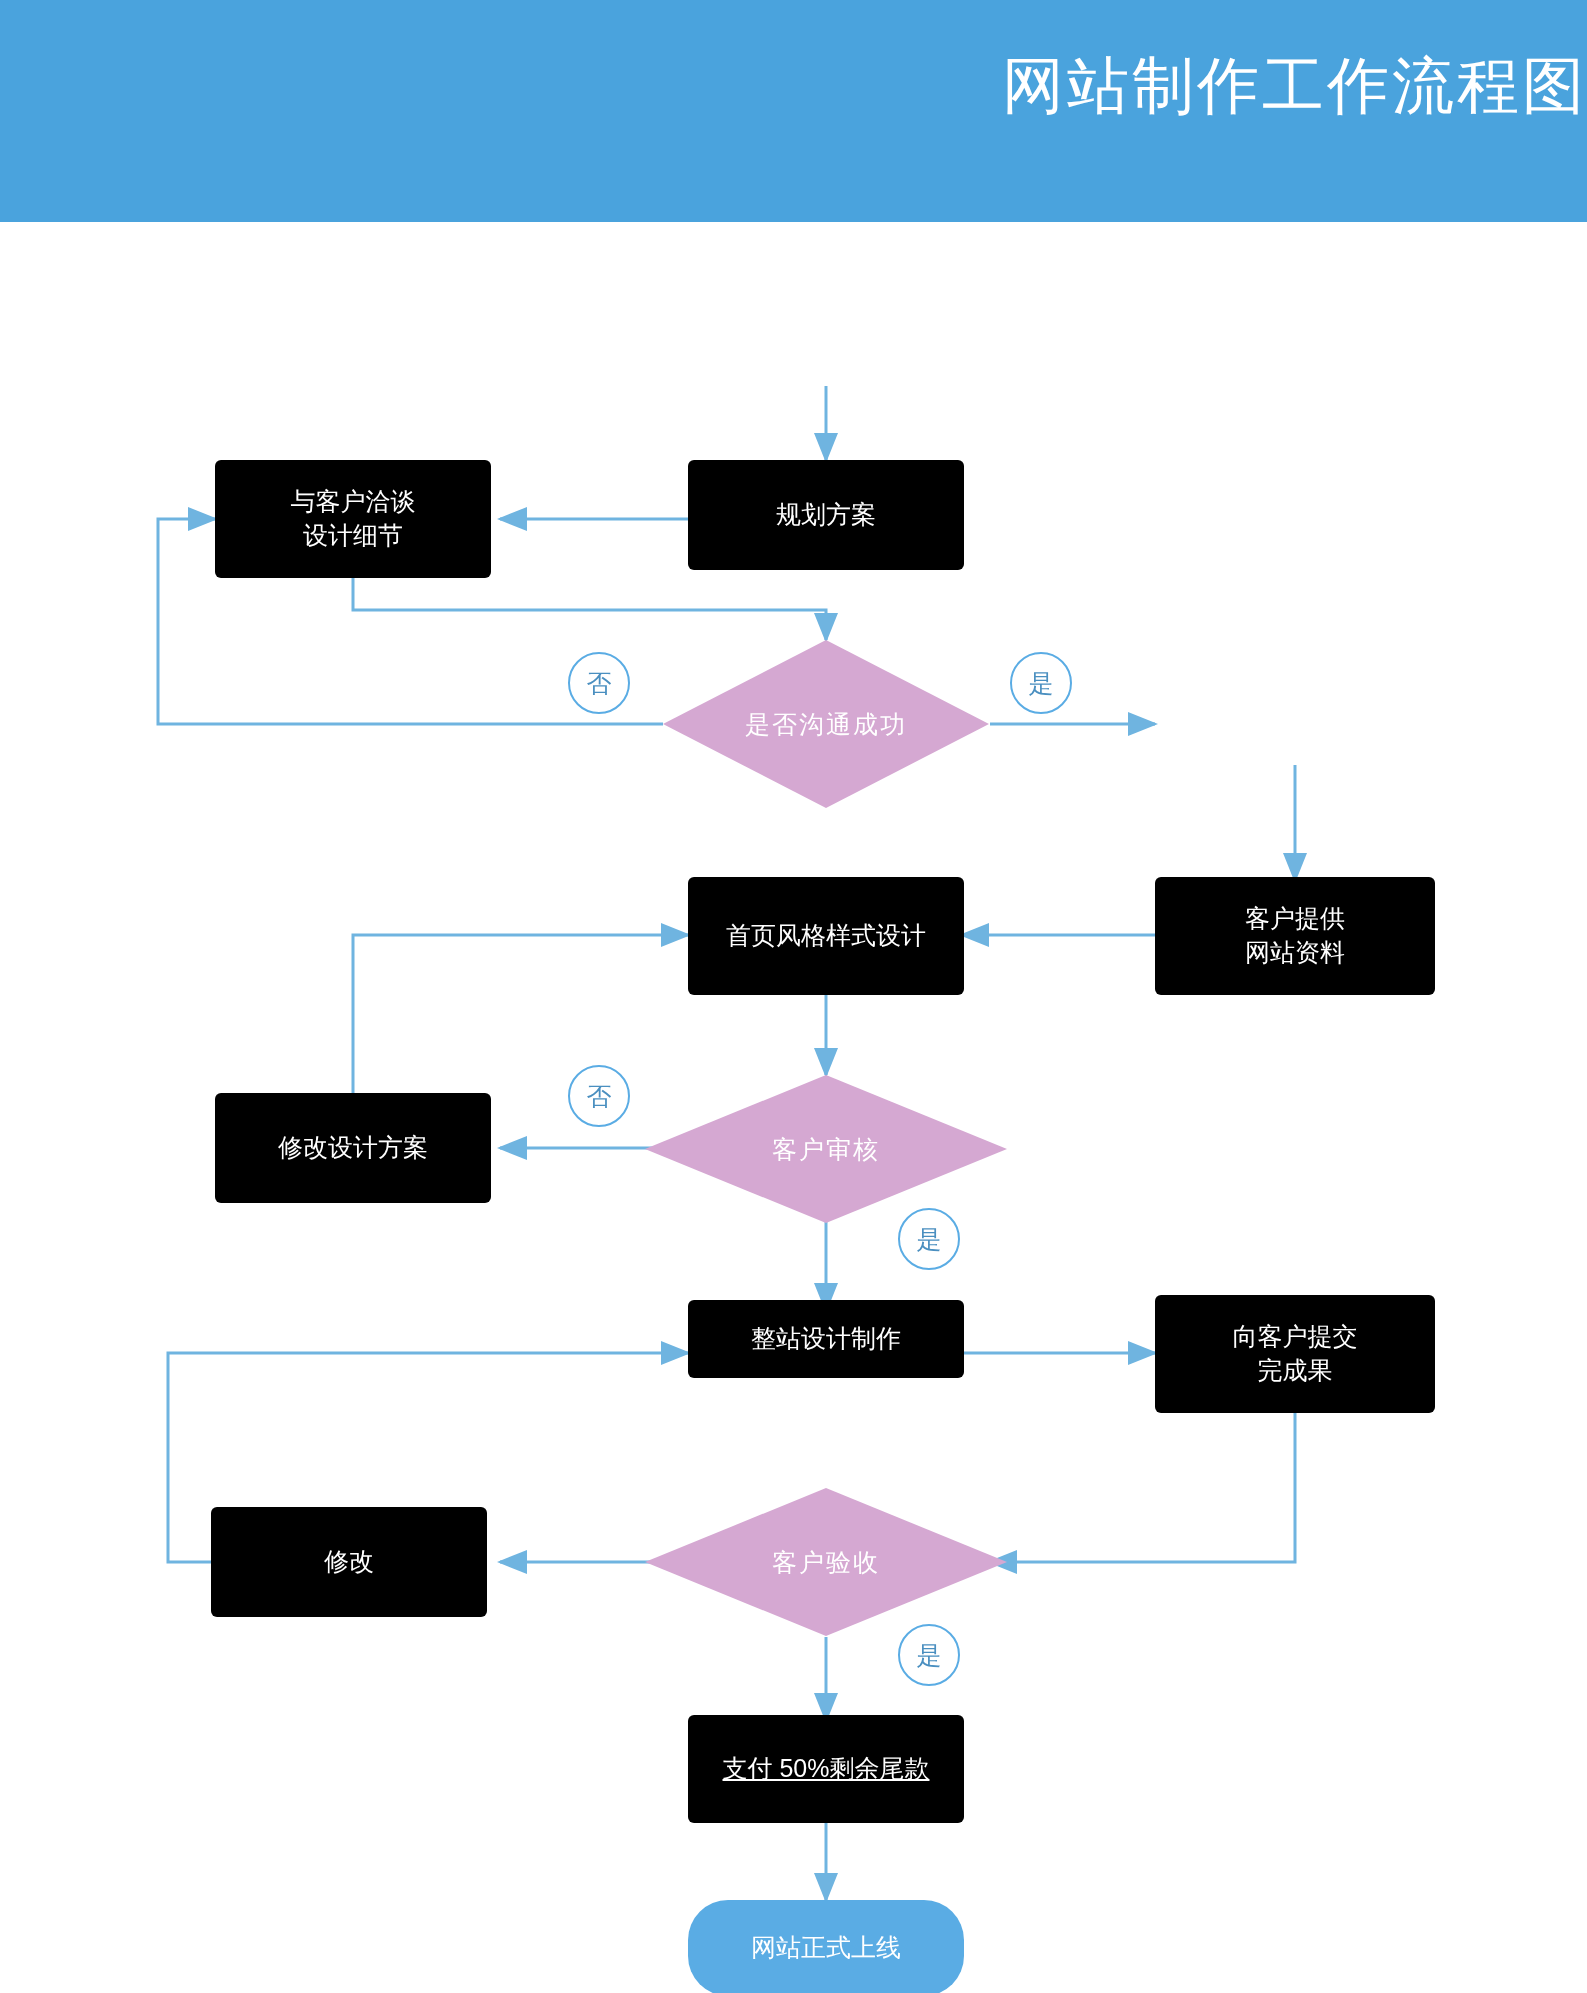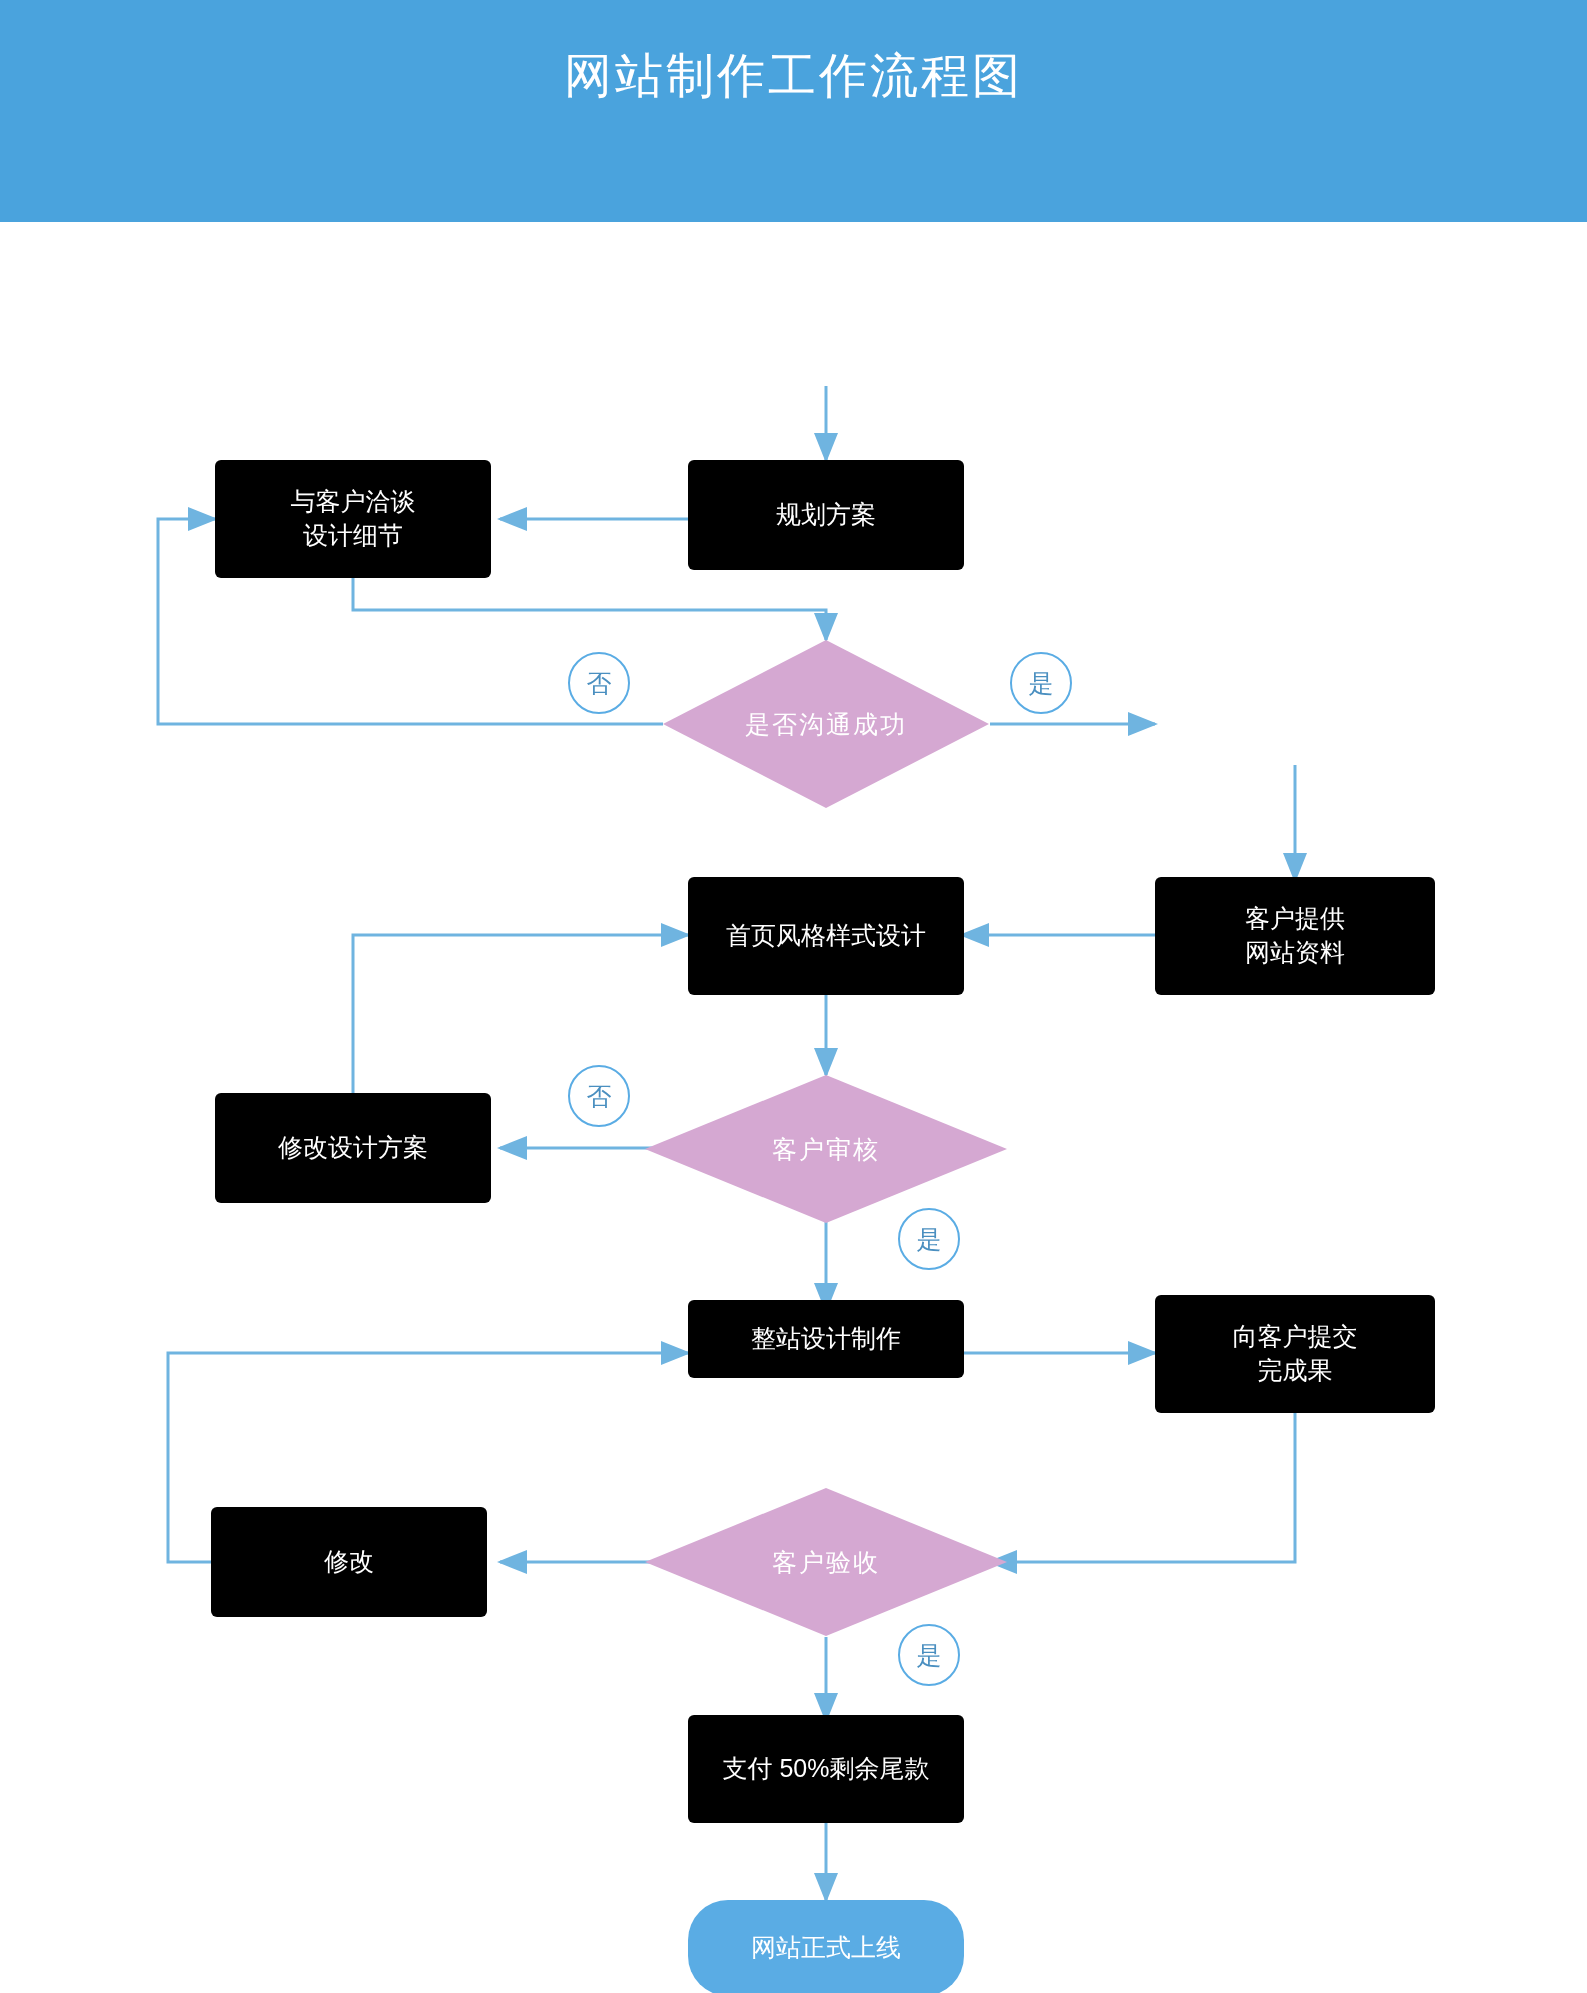"网站制作工作流程图" #header-title { font-size: 48px -> 62px; text-align: center -> right }
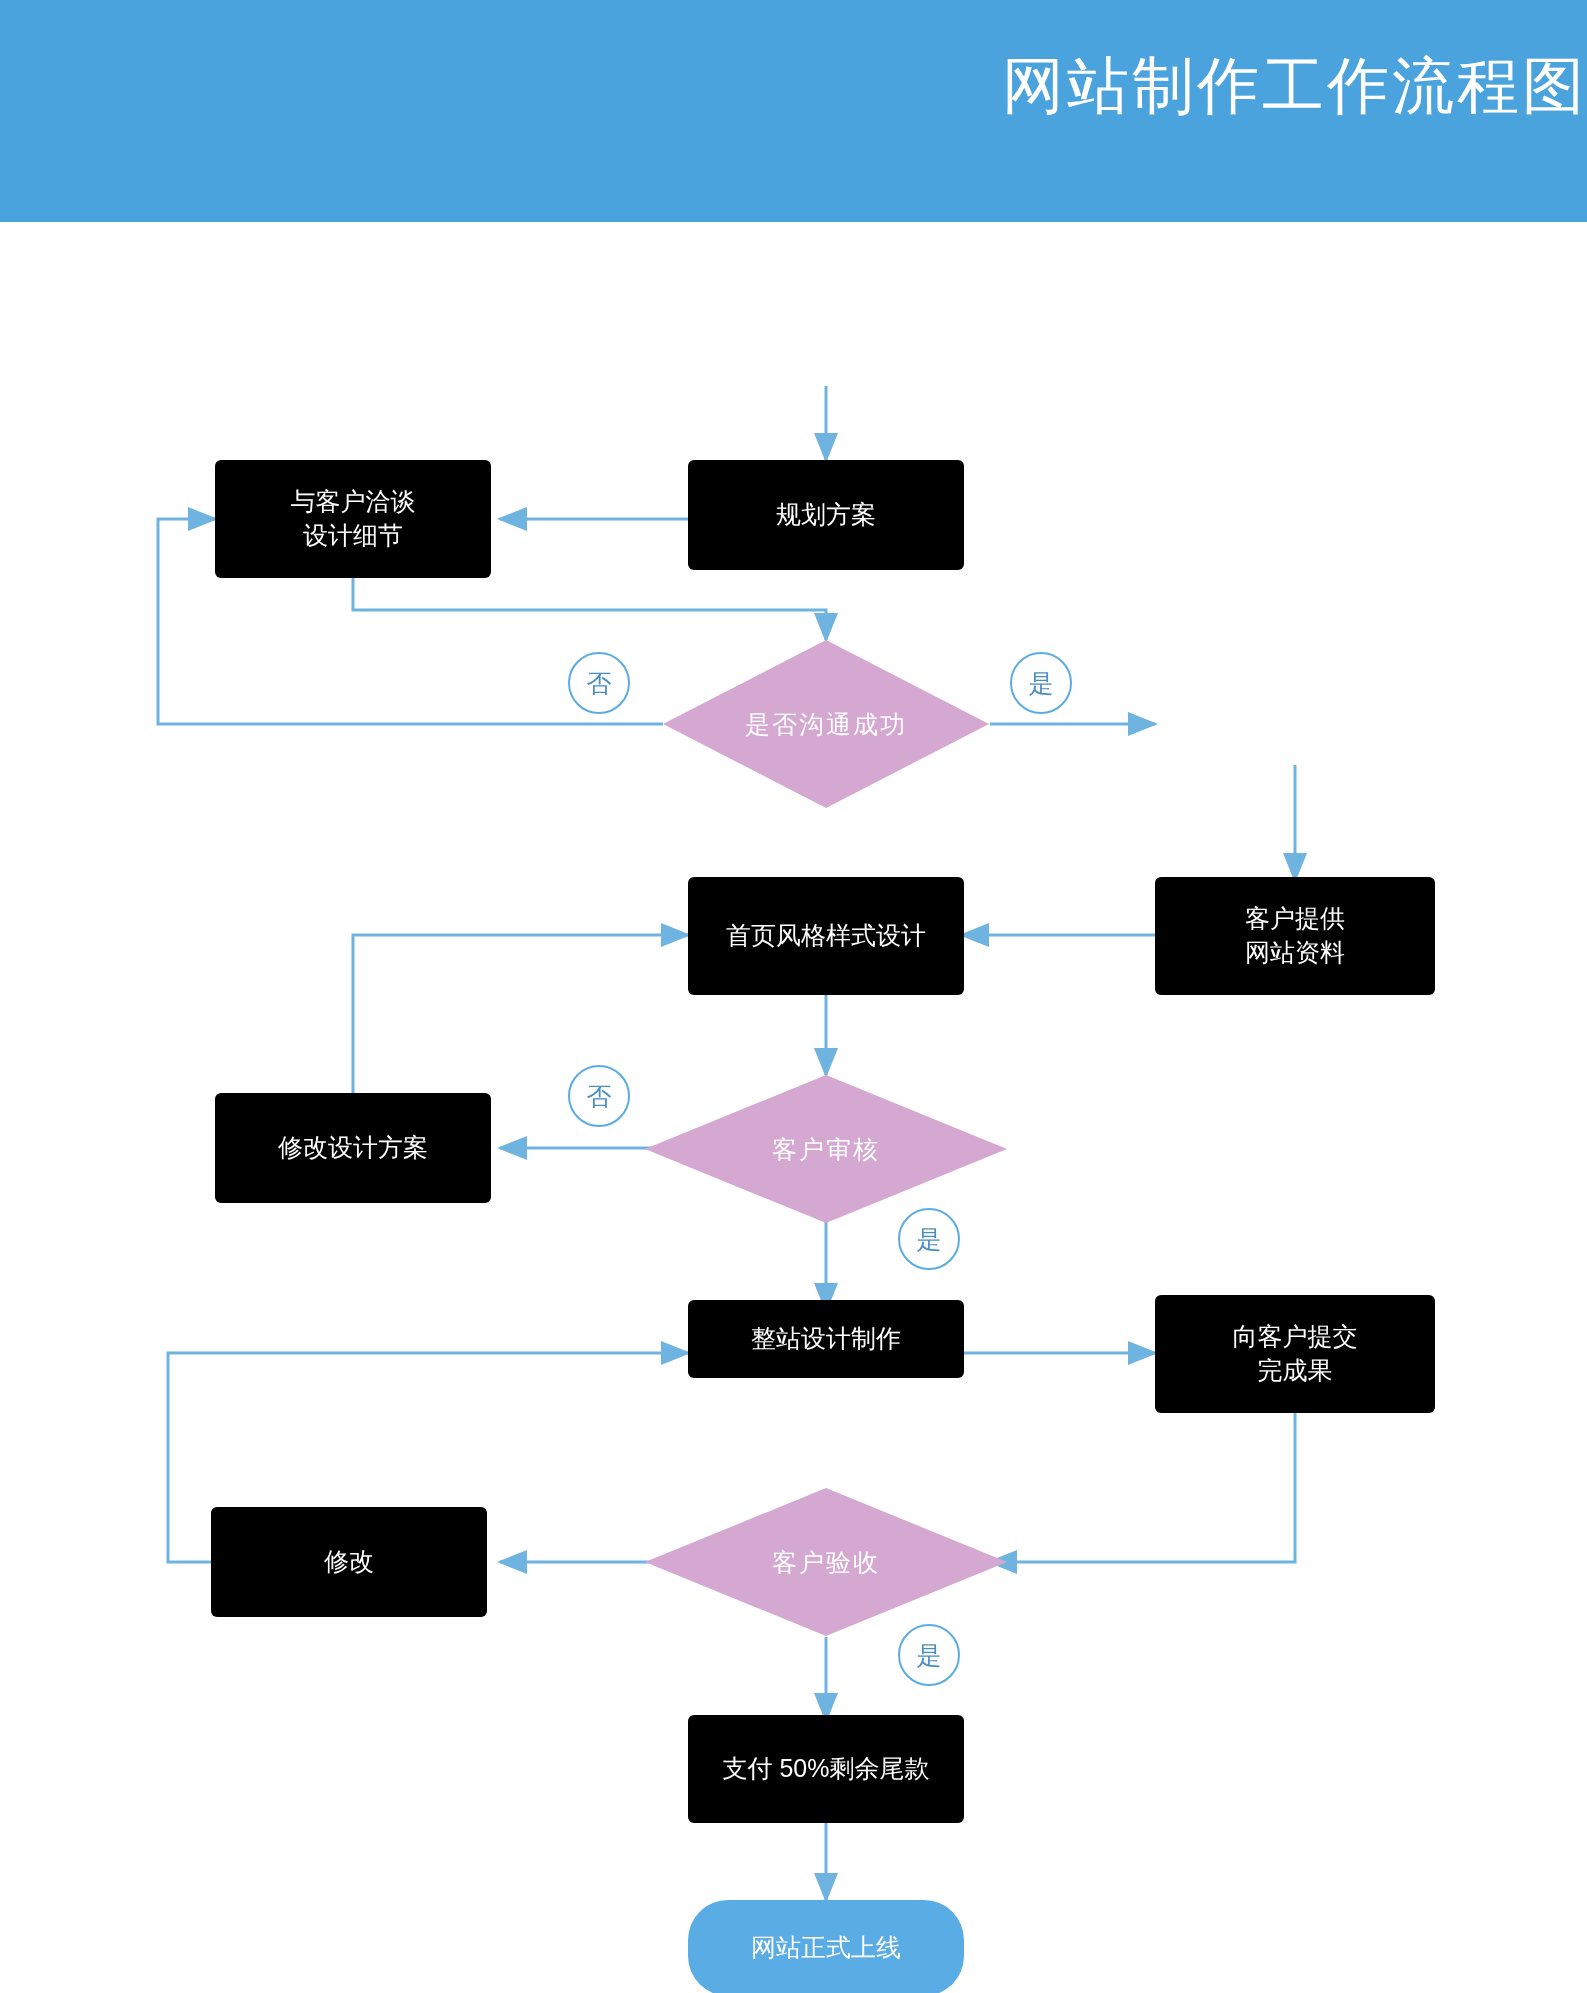"支付 50%剩余尾款" div.node { text-decoration: none -> underline }
